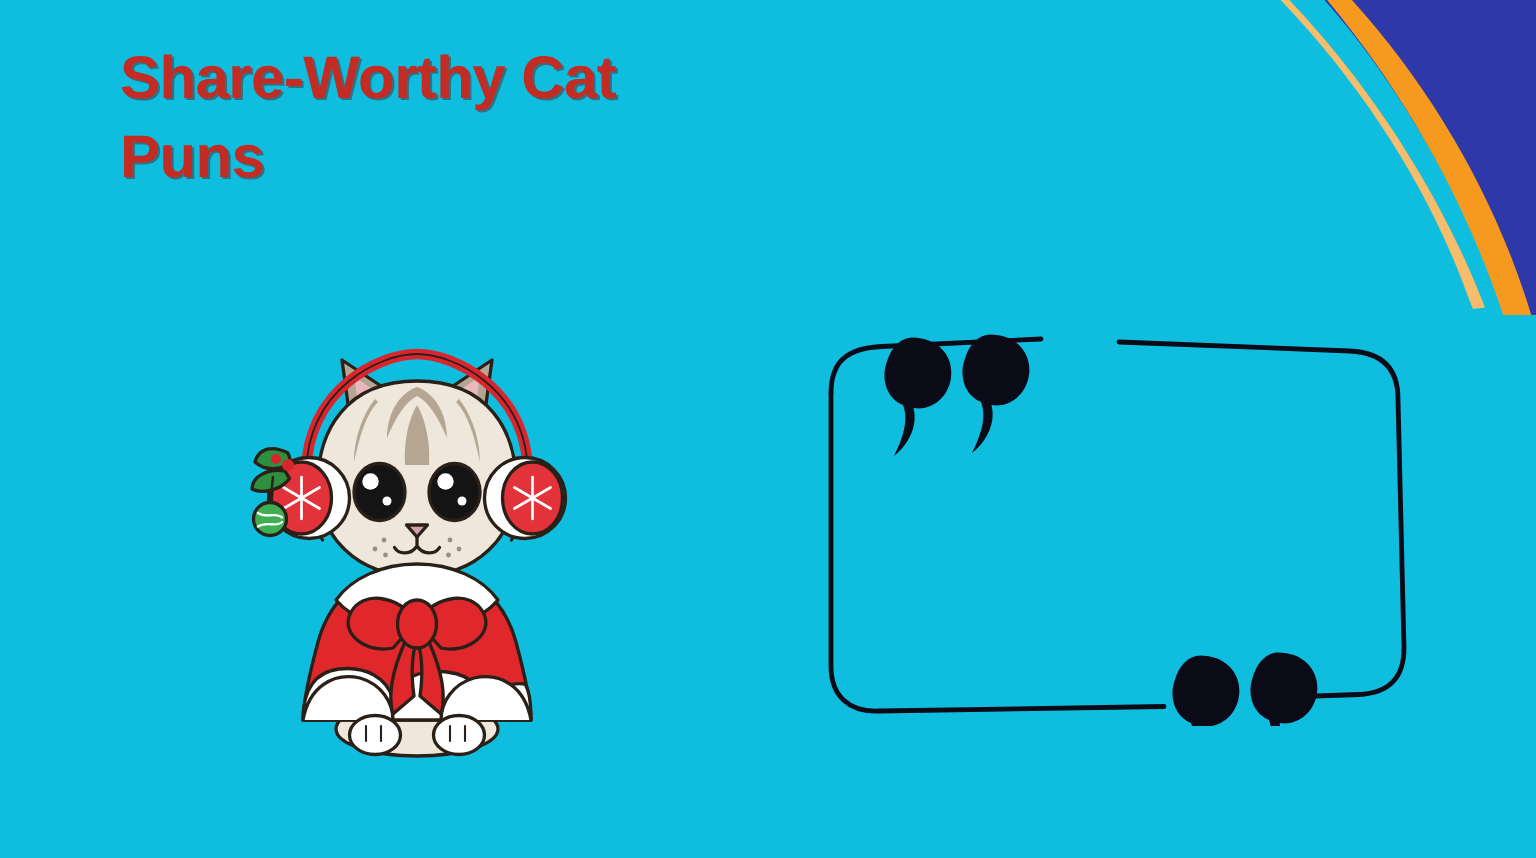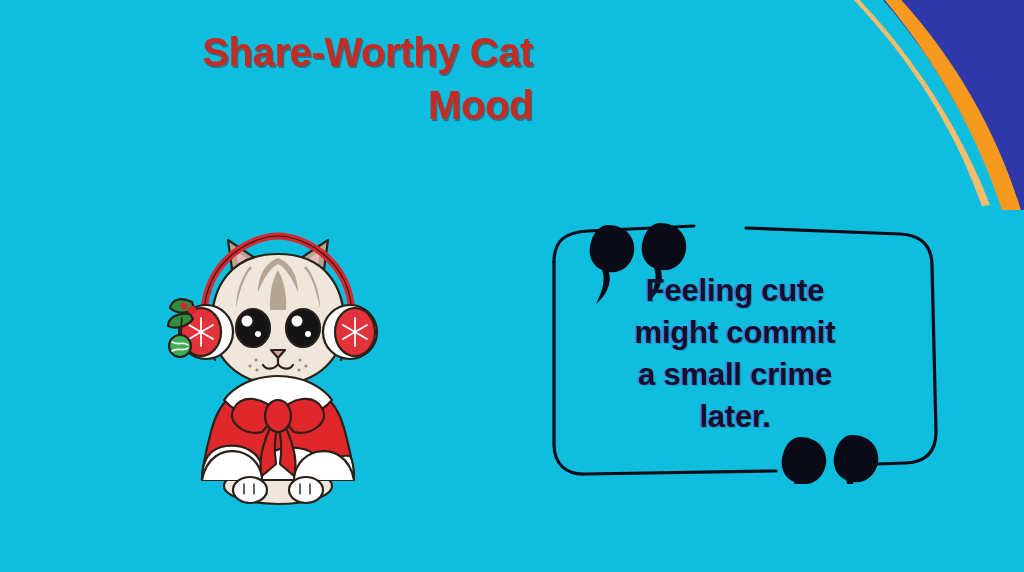"Share-Worthy Cat" #title-block { left: 68px -> 80px; text-align: right -> left }
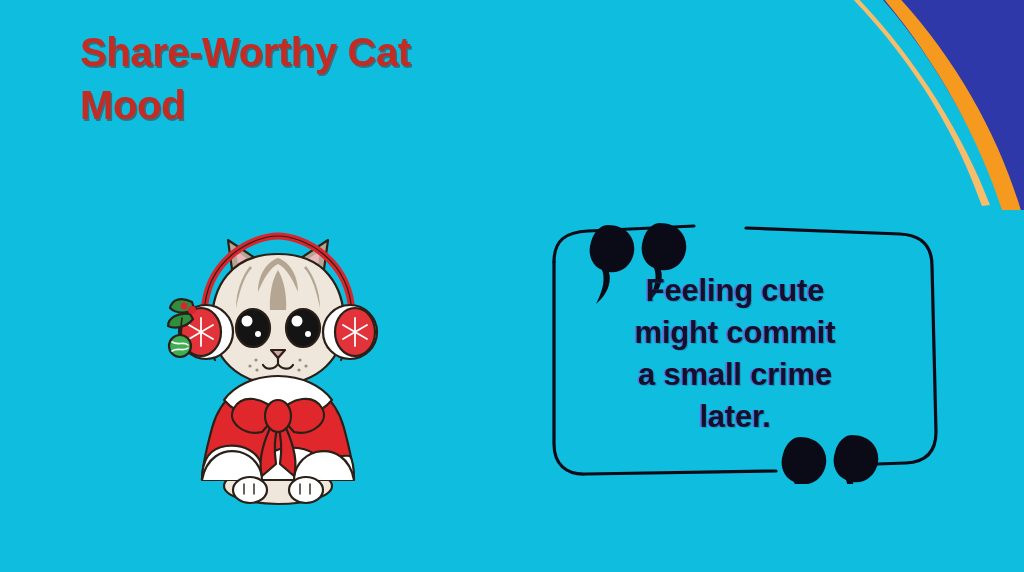"Mood" span.title-line { text: Mood -> Puns }
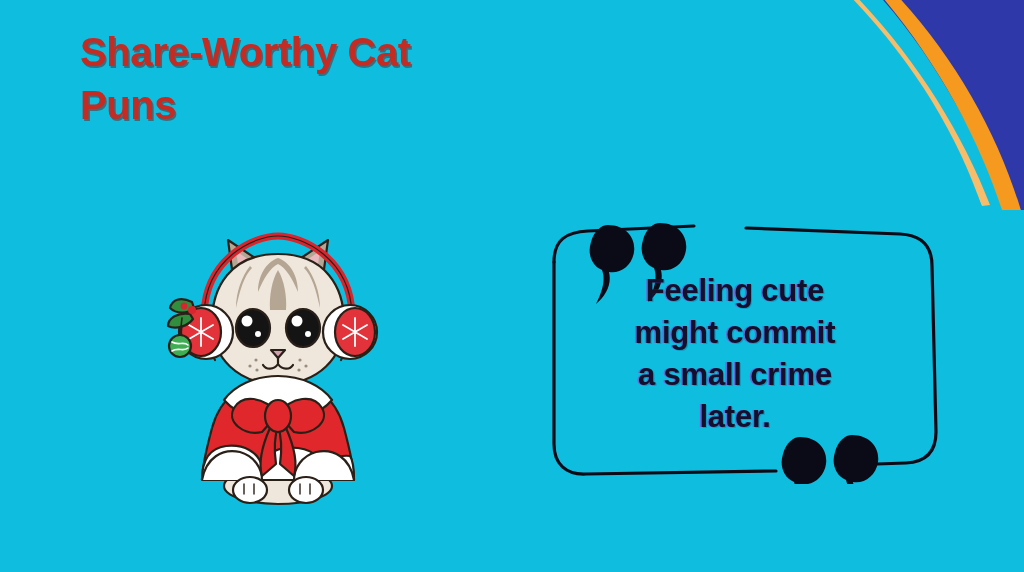"Feeling cute" div { html: <div>Feeling cute might commit a small crime later.</div> -> none }
